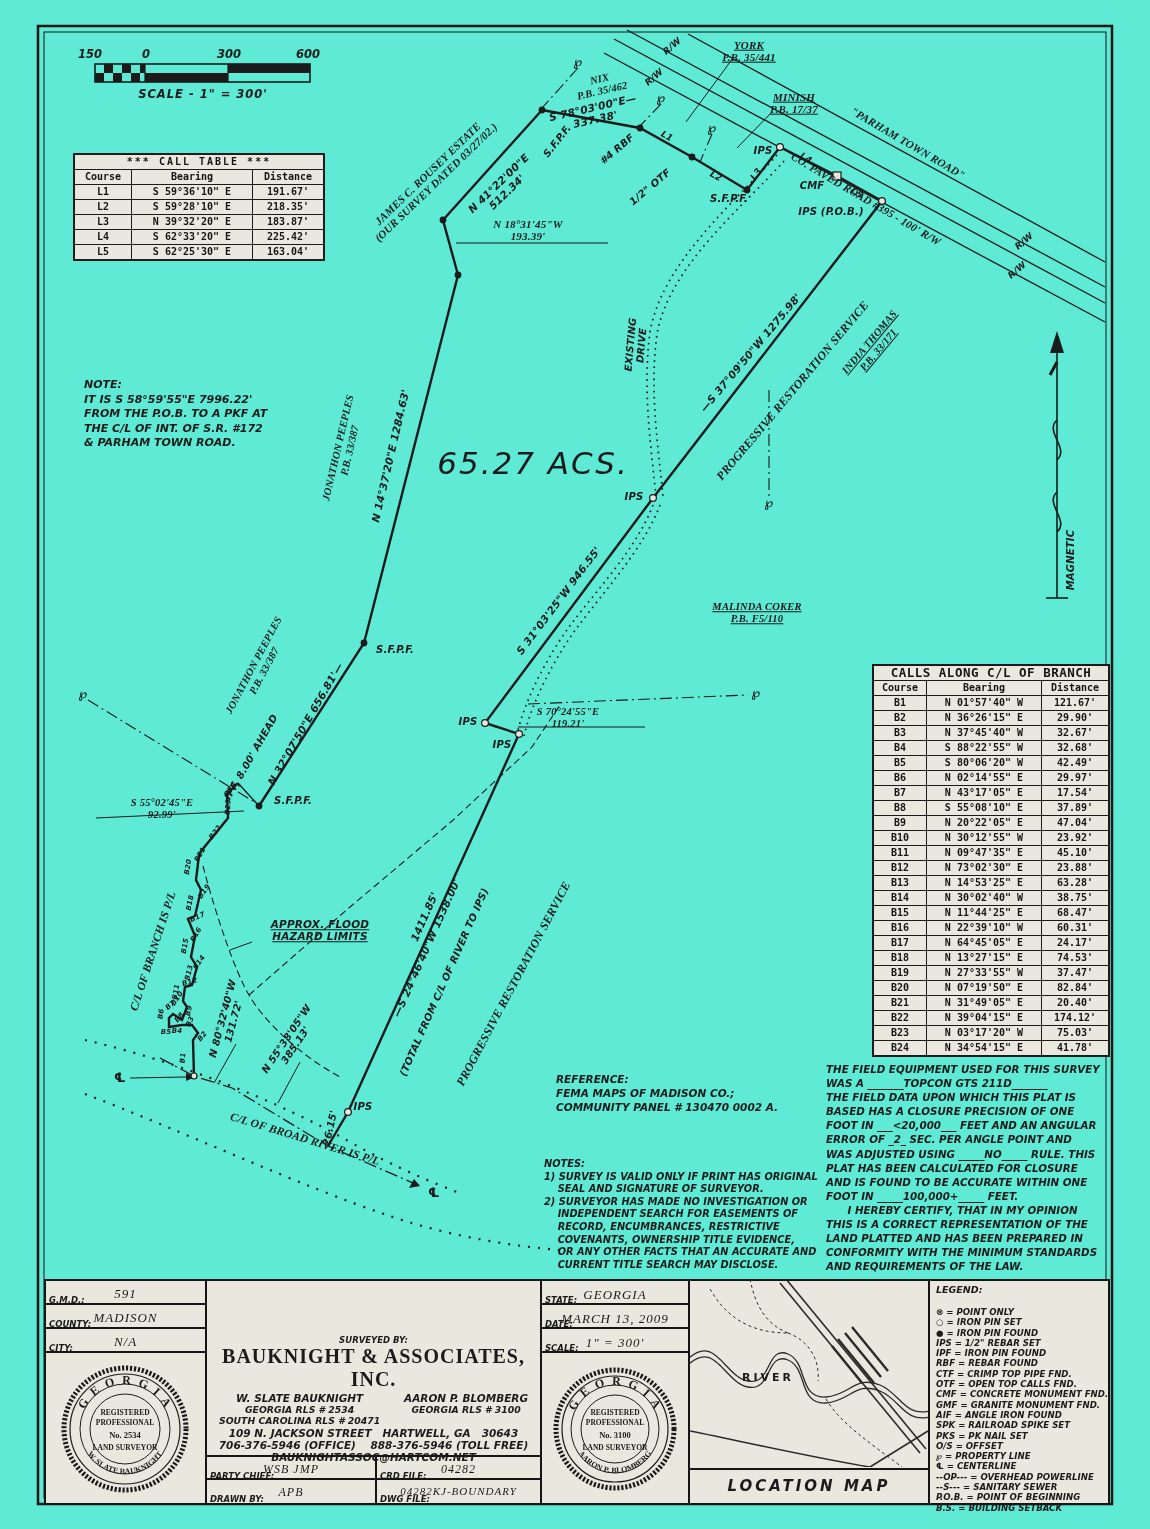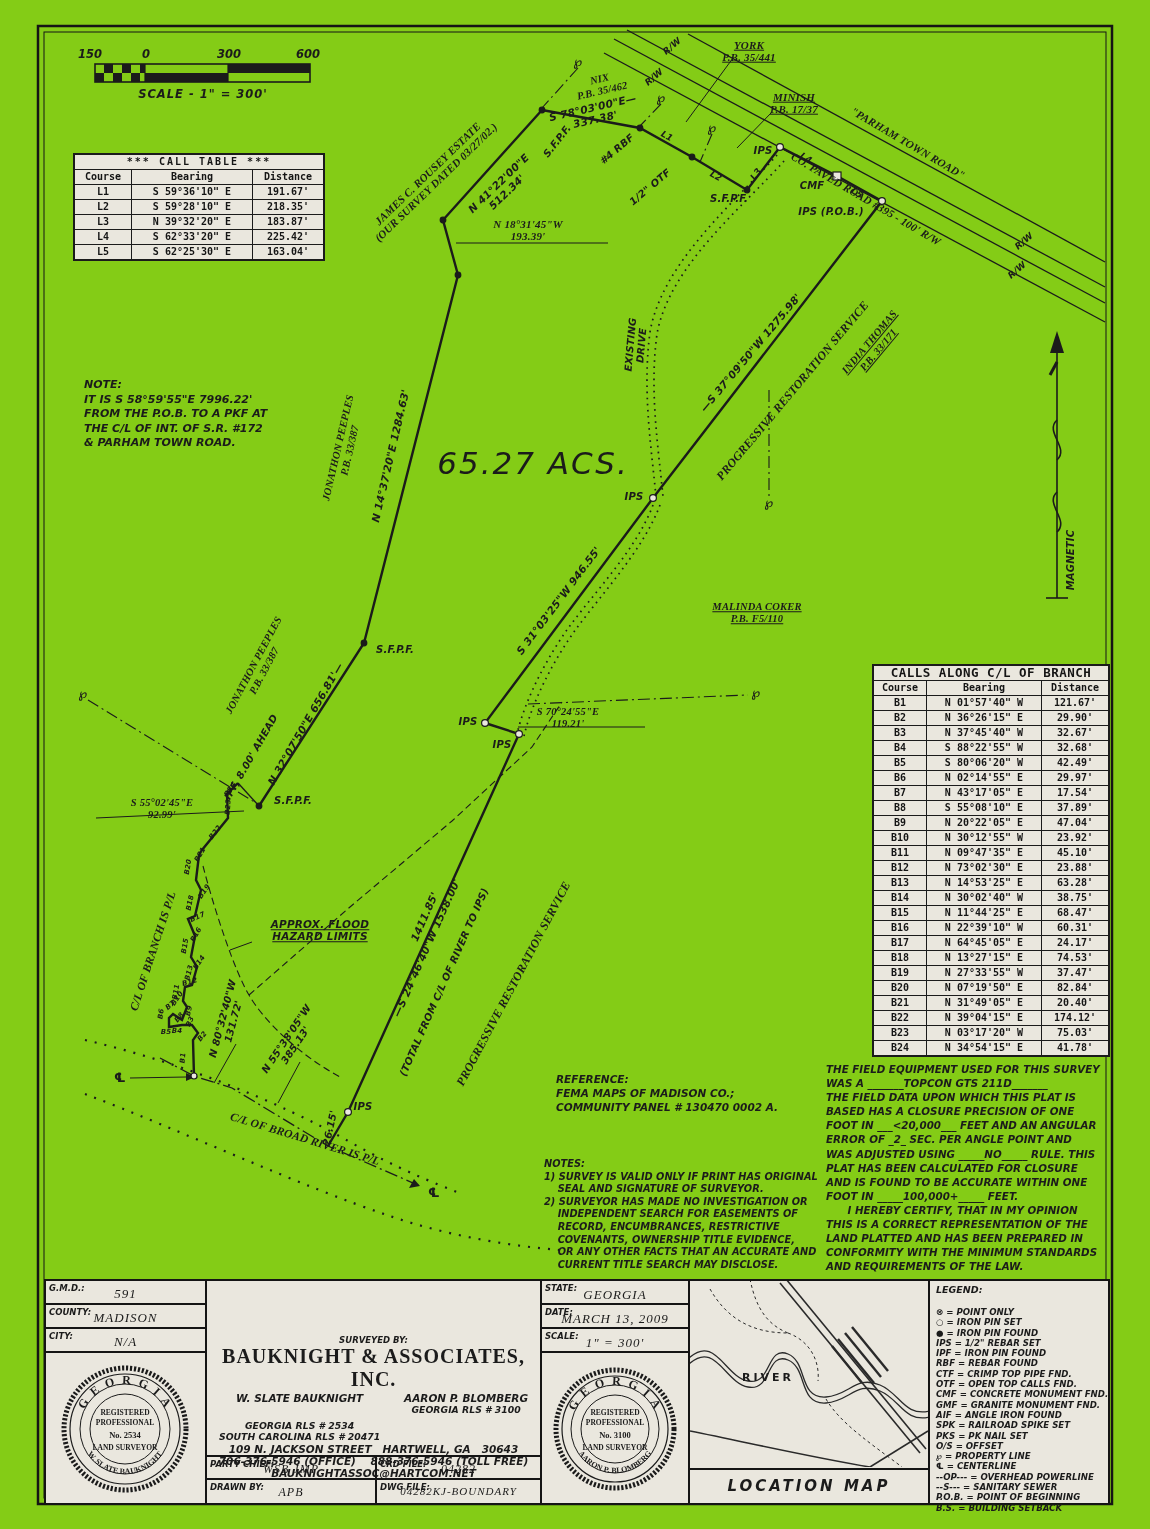"150" #sheet { background: #84cc16 -> #5eead4 }
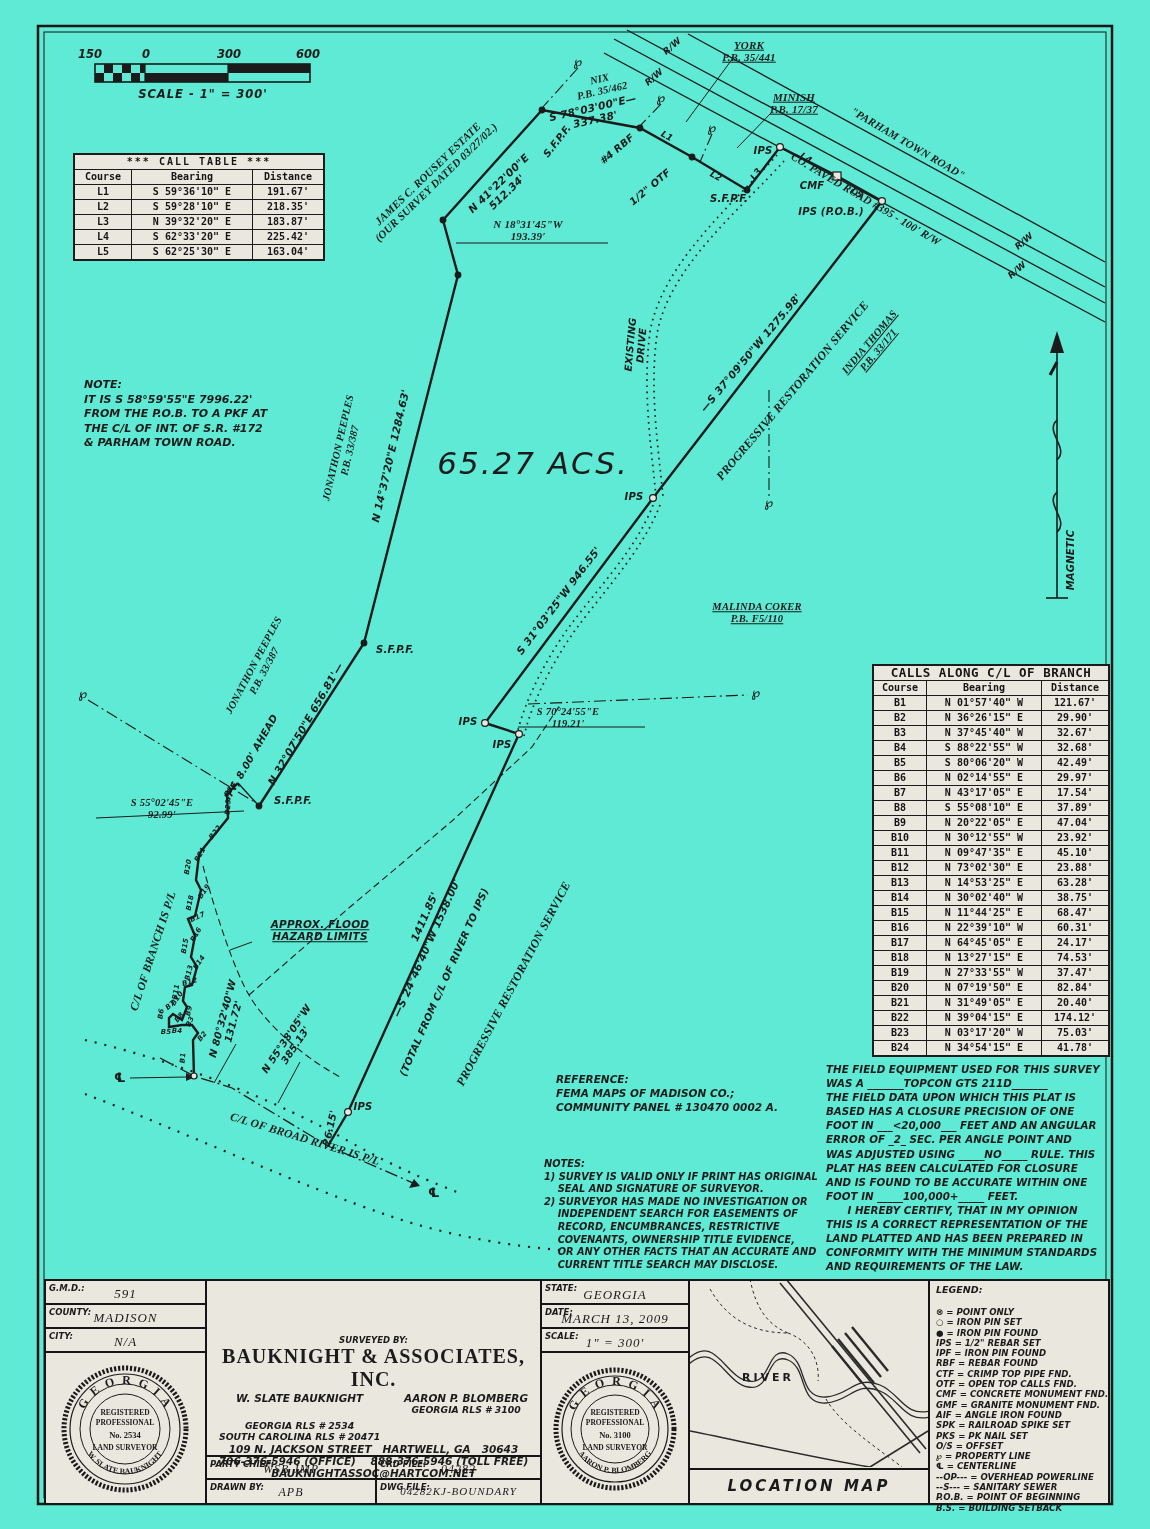"G.M.D.:" .tb-lab { top: 2px -> 14px }
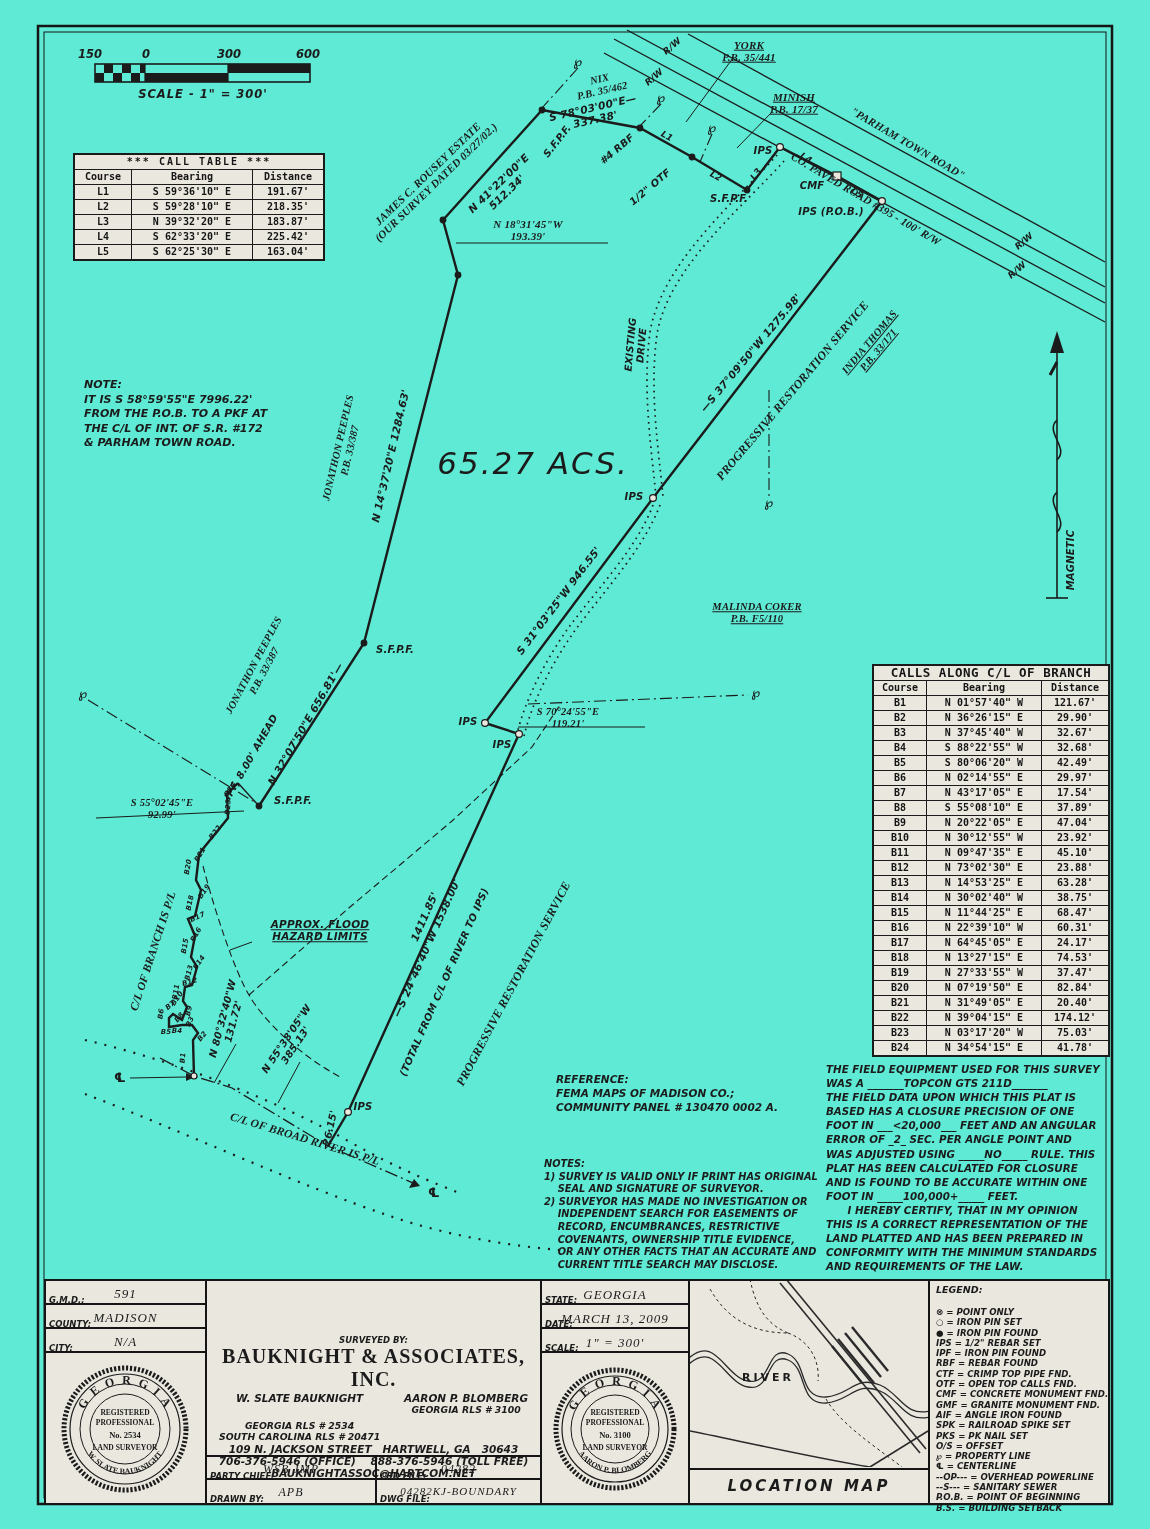"GEORGIA RLS # 2534" div { margin-top: 16px -> none }
